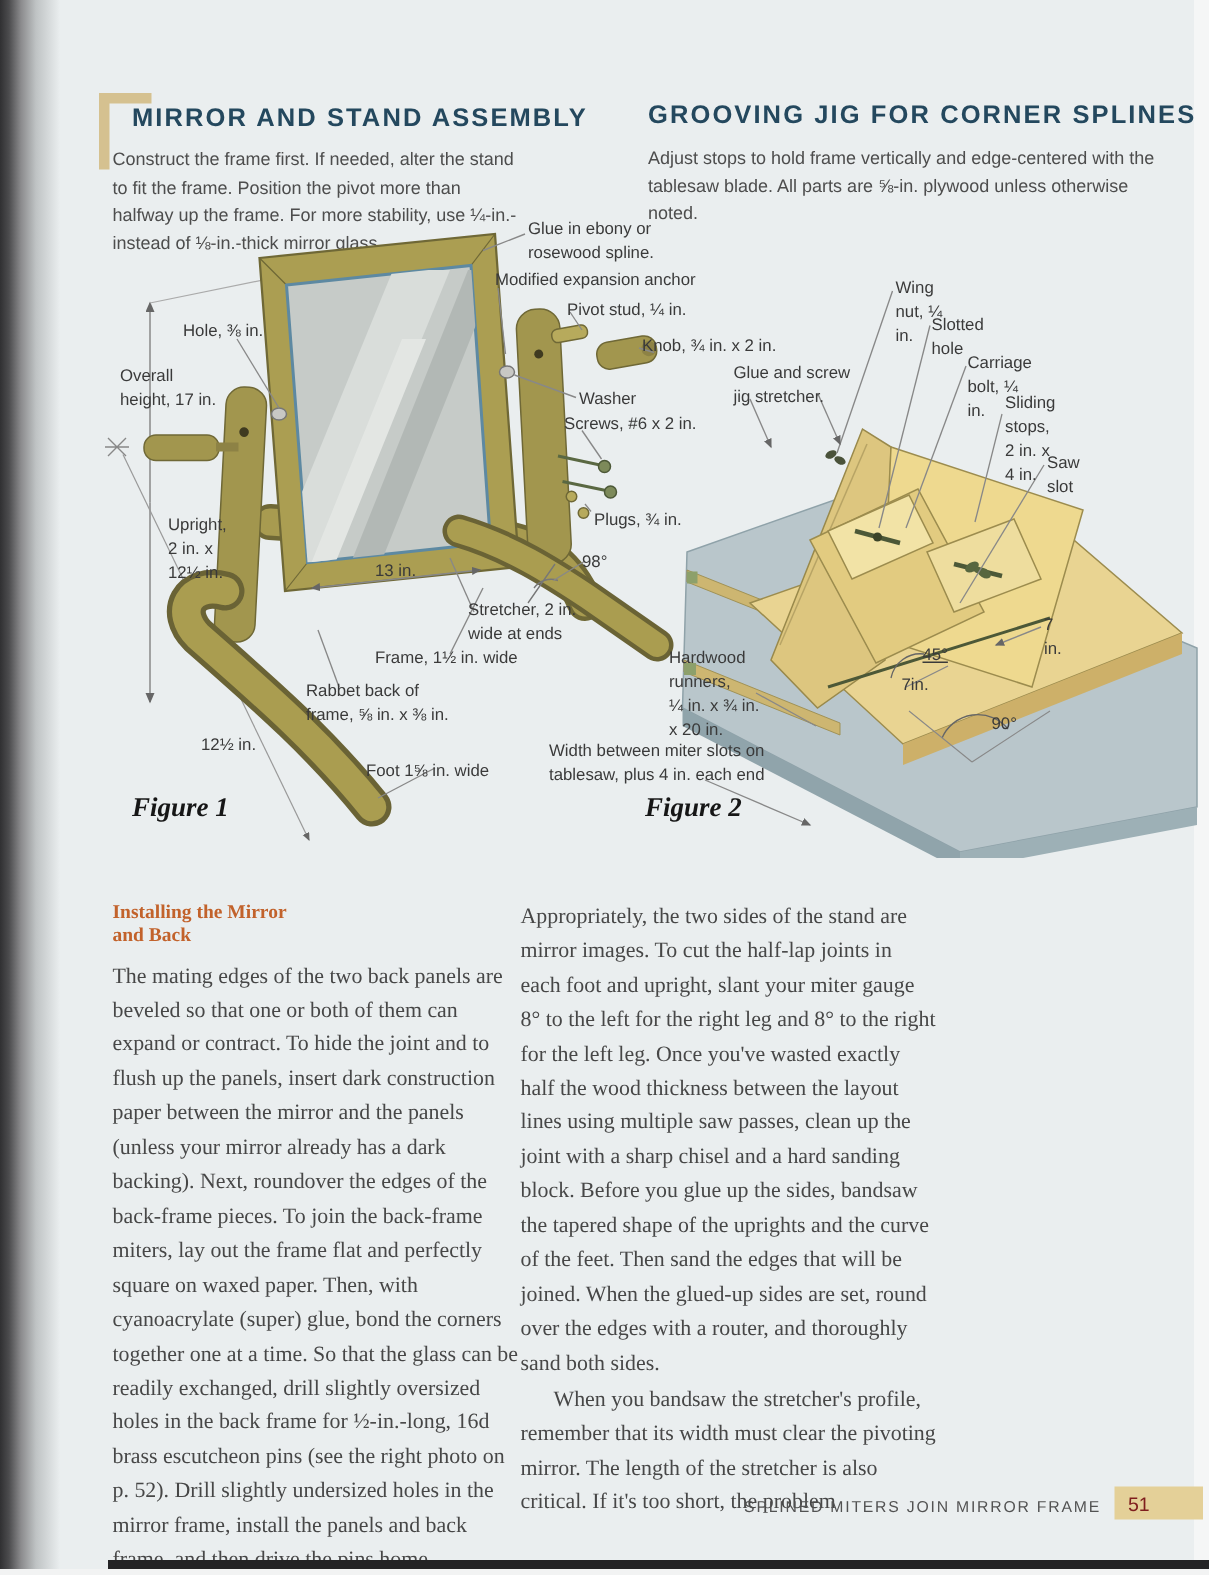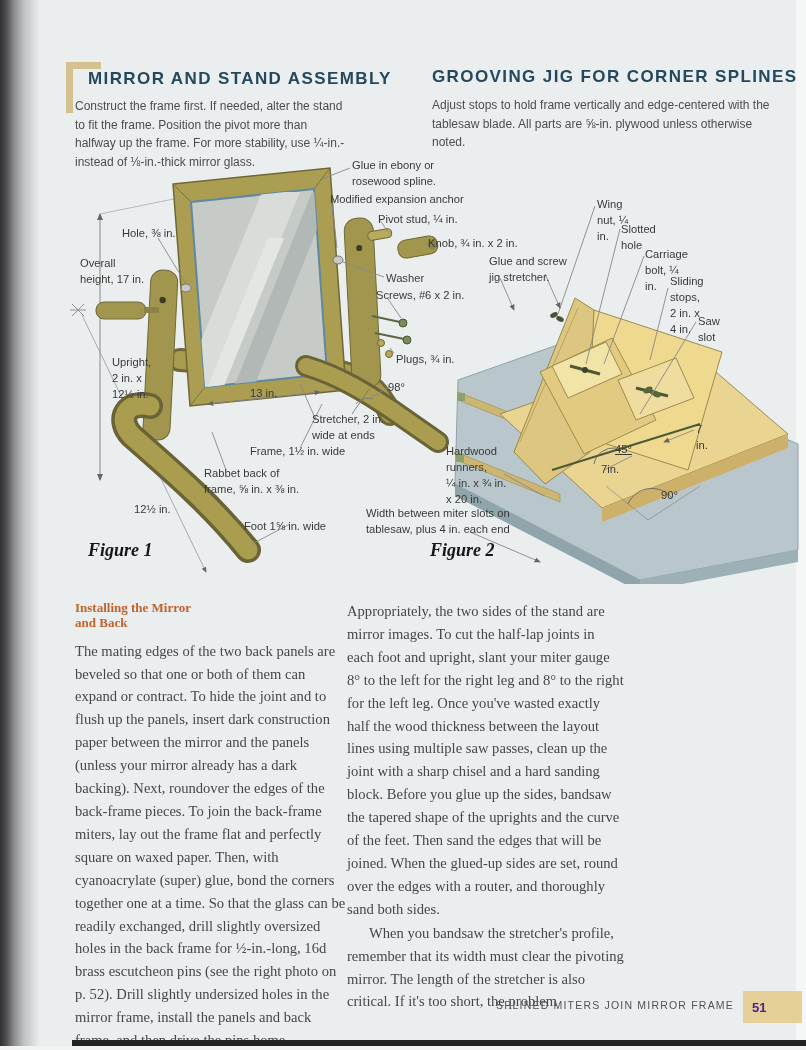"Glue in ebony or" .figures { top: 152px -> 140px }
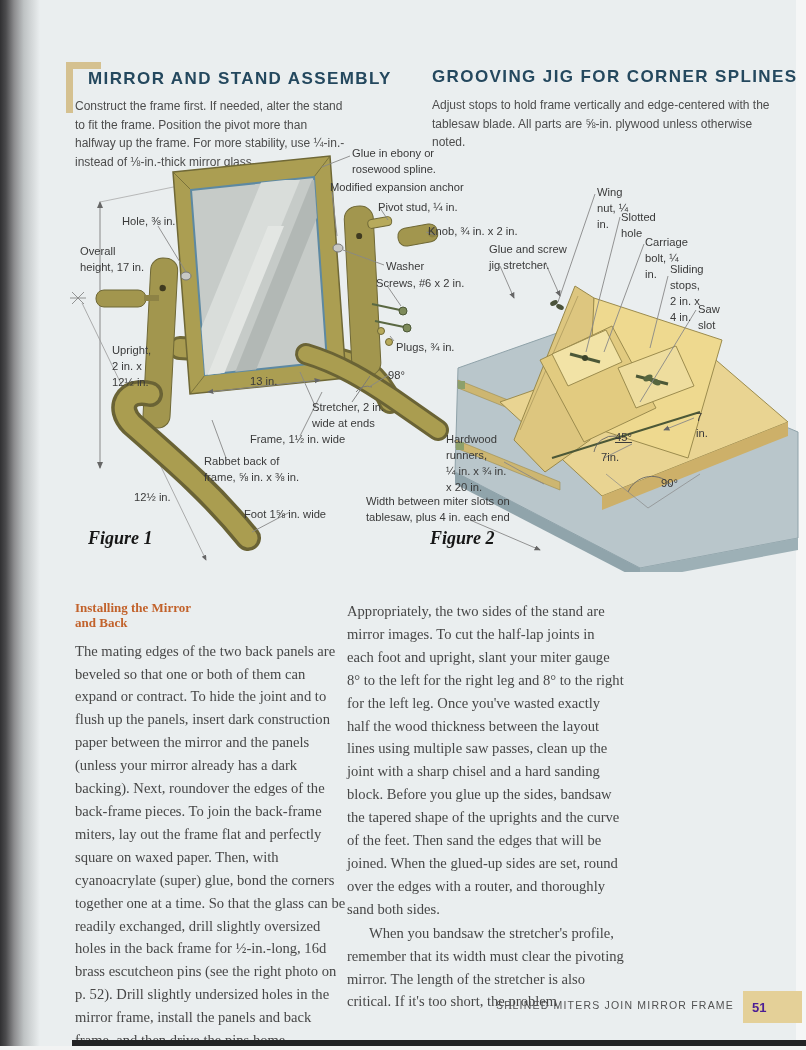"51" .page-badge { color: #4c1d95 -> #7f1d1d; font-weight: bold -> normal; height: 32px -> 22px }
